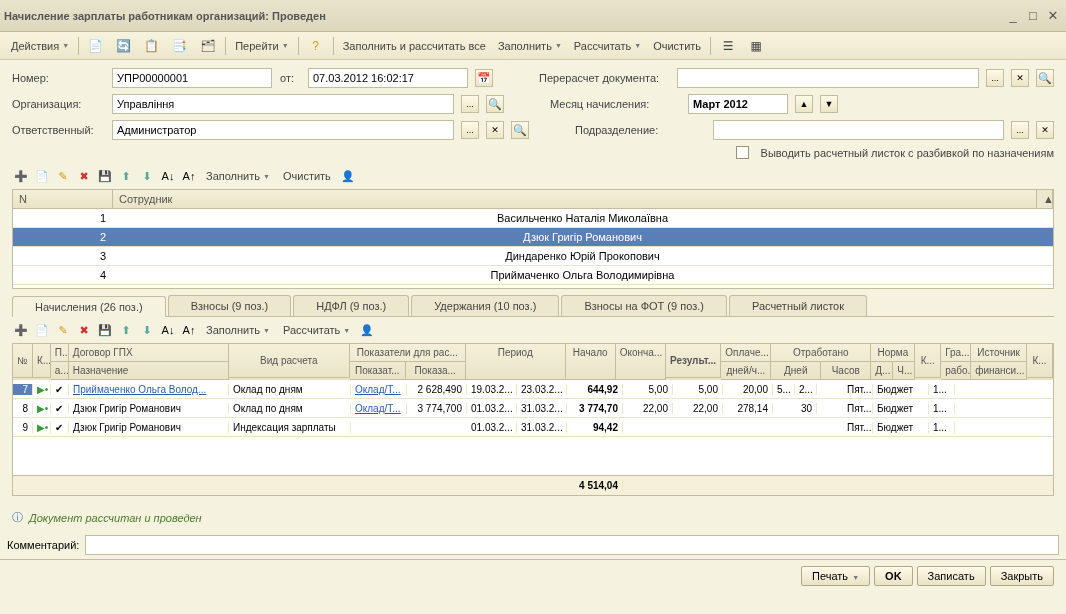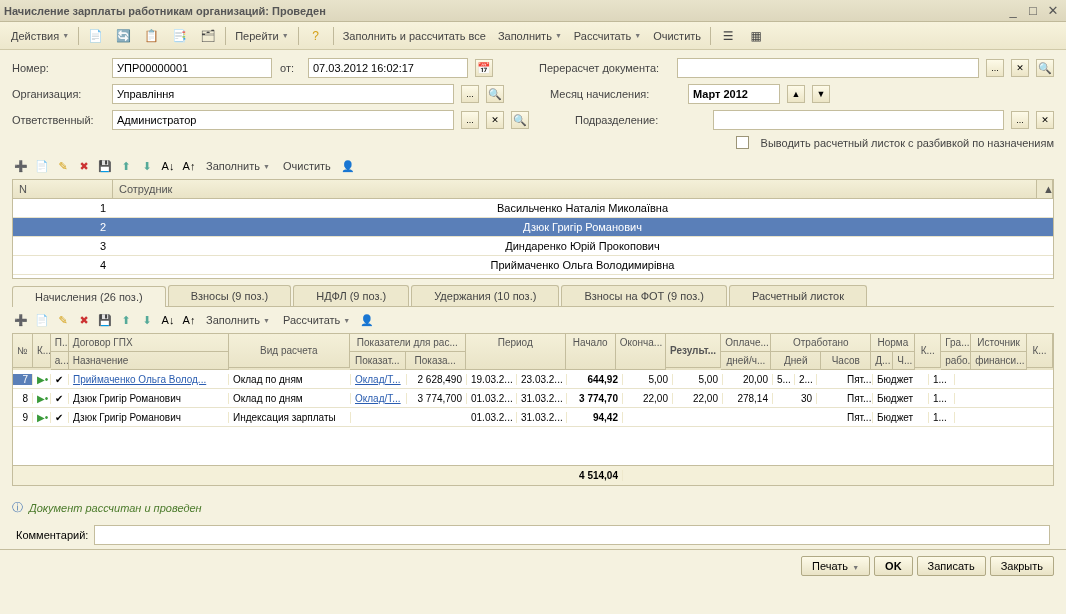"Начисление зарплаты работникам" .titlebar { height: 22px -> 32px }
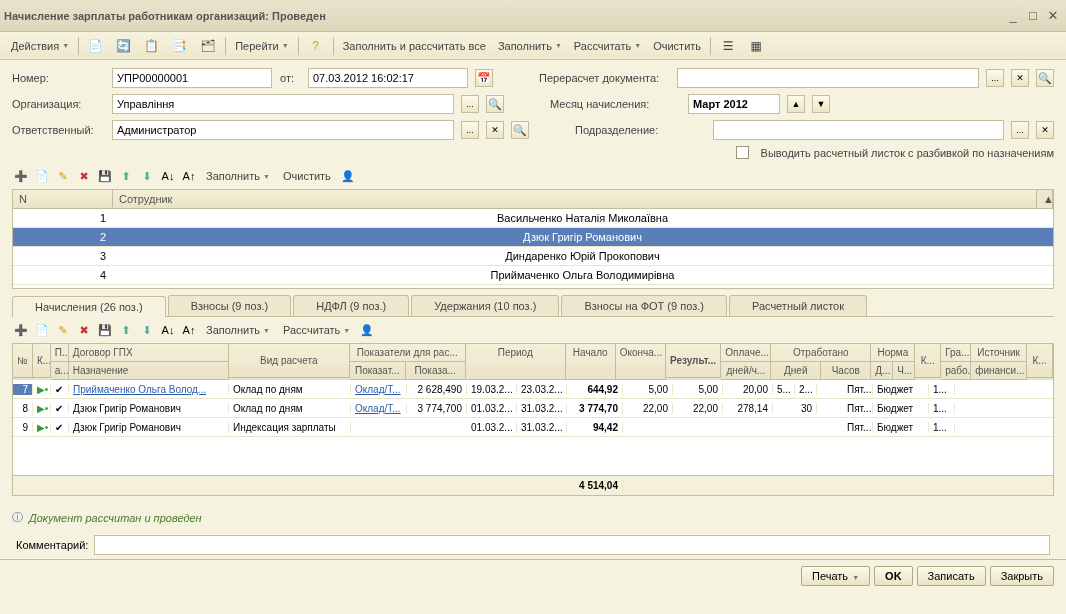"Март 2012" div.input { width: 92px -> 100px }
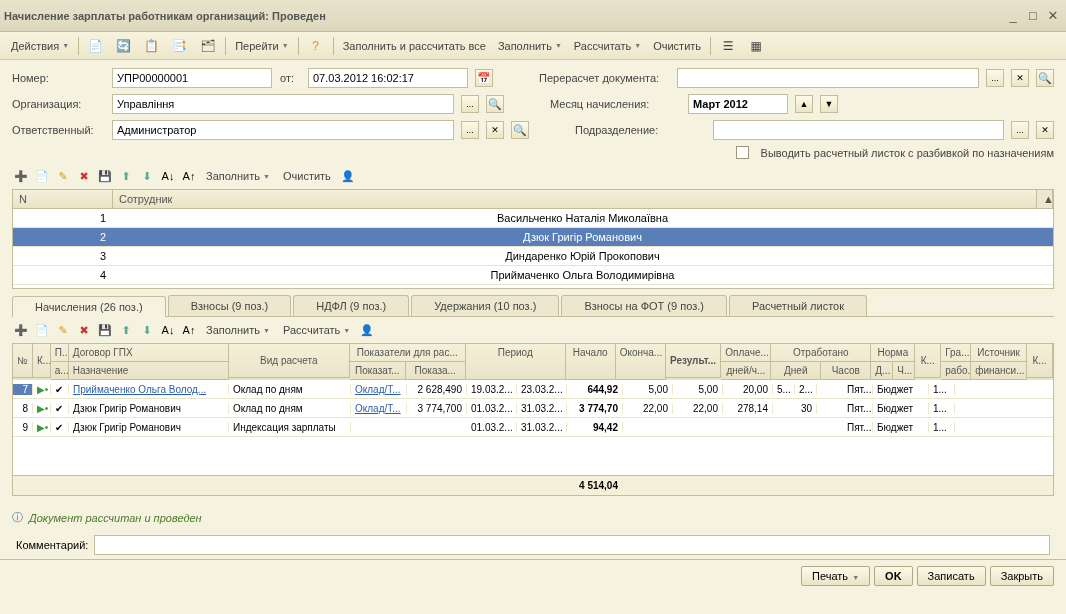"Комментарий:" .comment-row { padding: 4px 16px -> 4px 7px }
